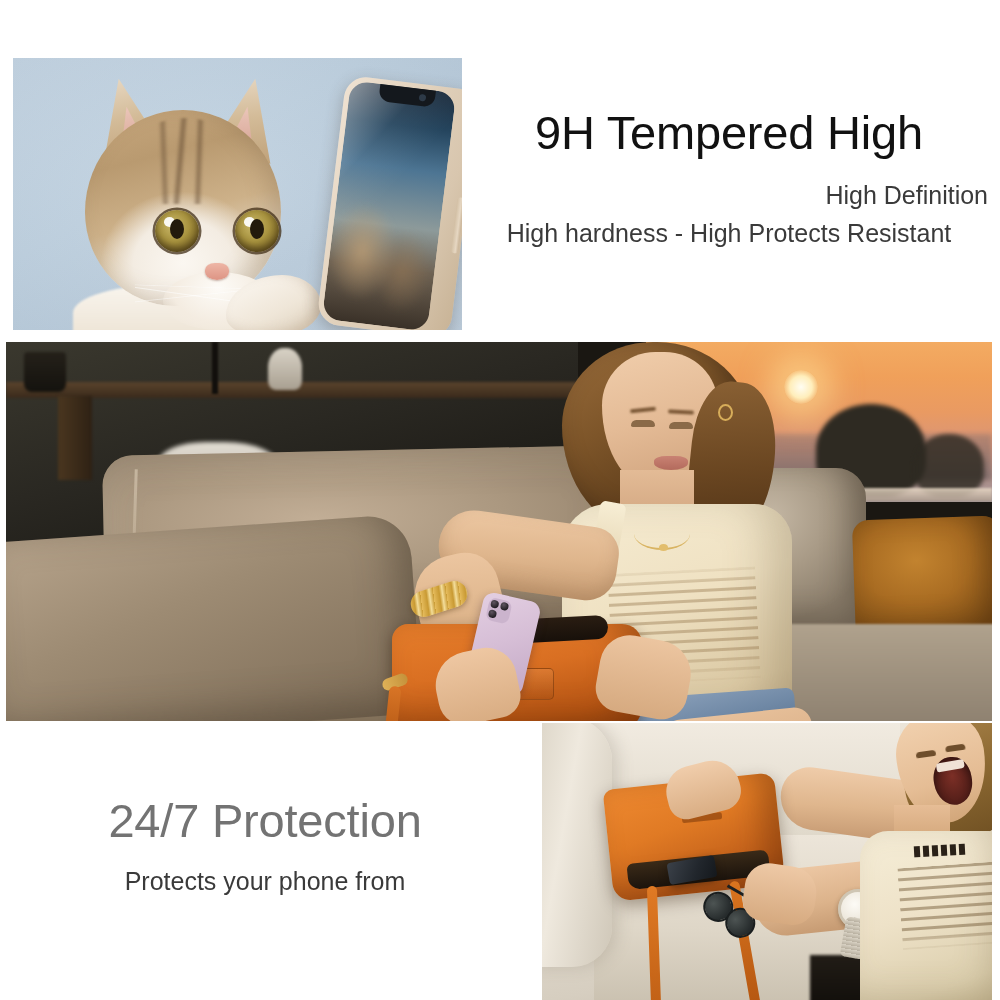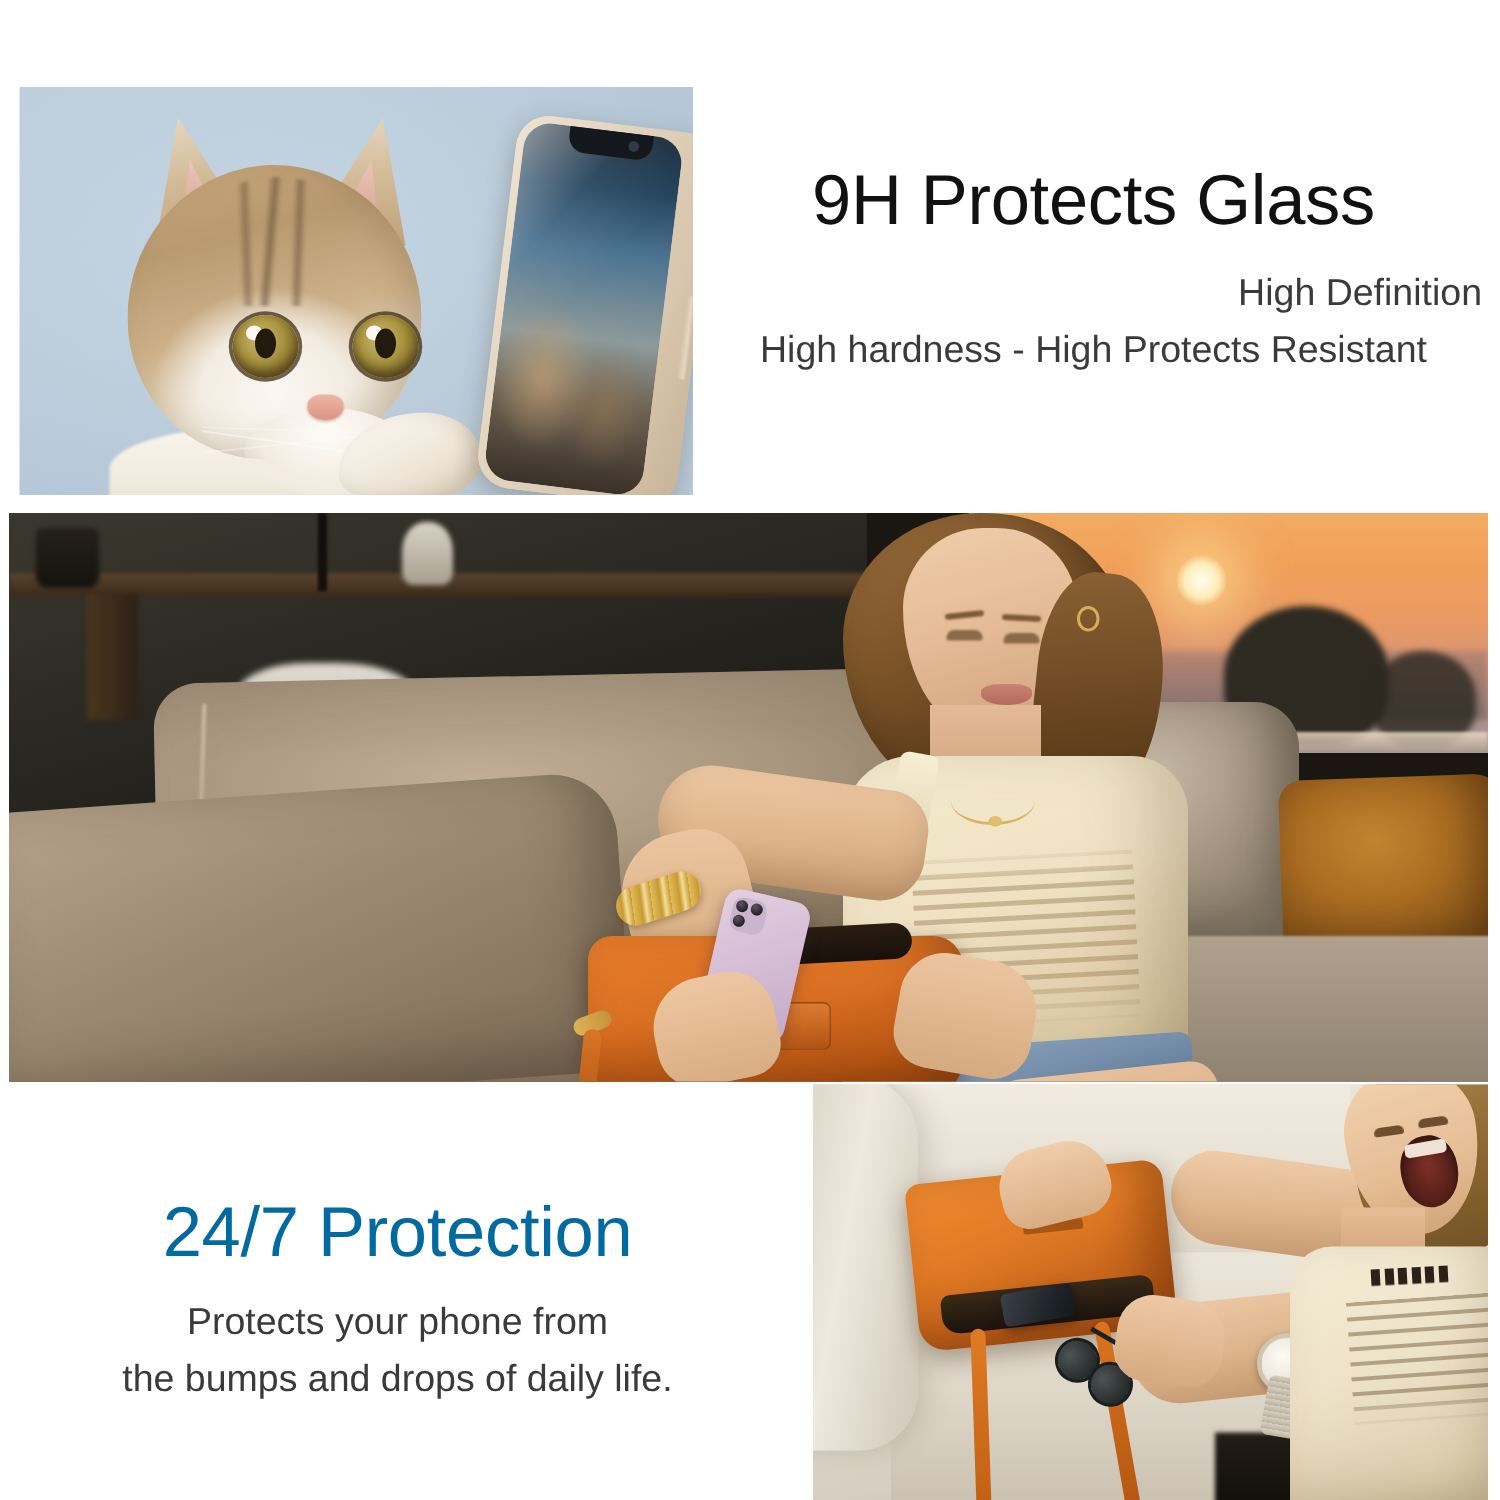"9H Protects Glass" div { text: Protects Glass -> Tempered High }
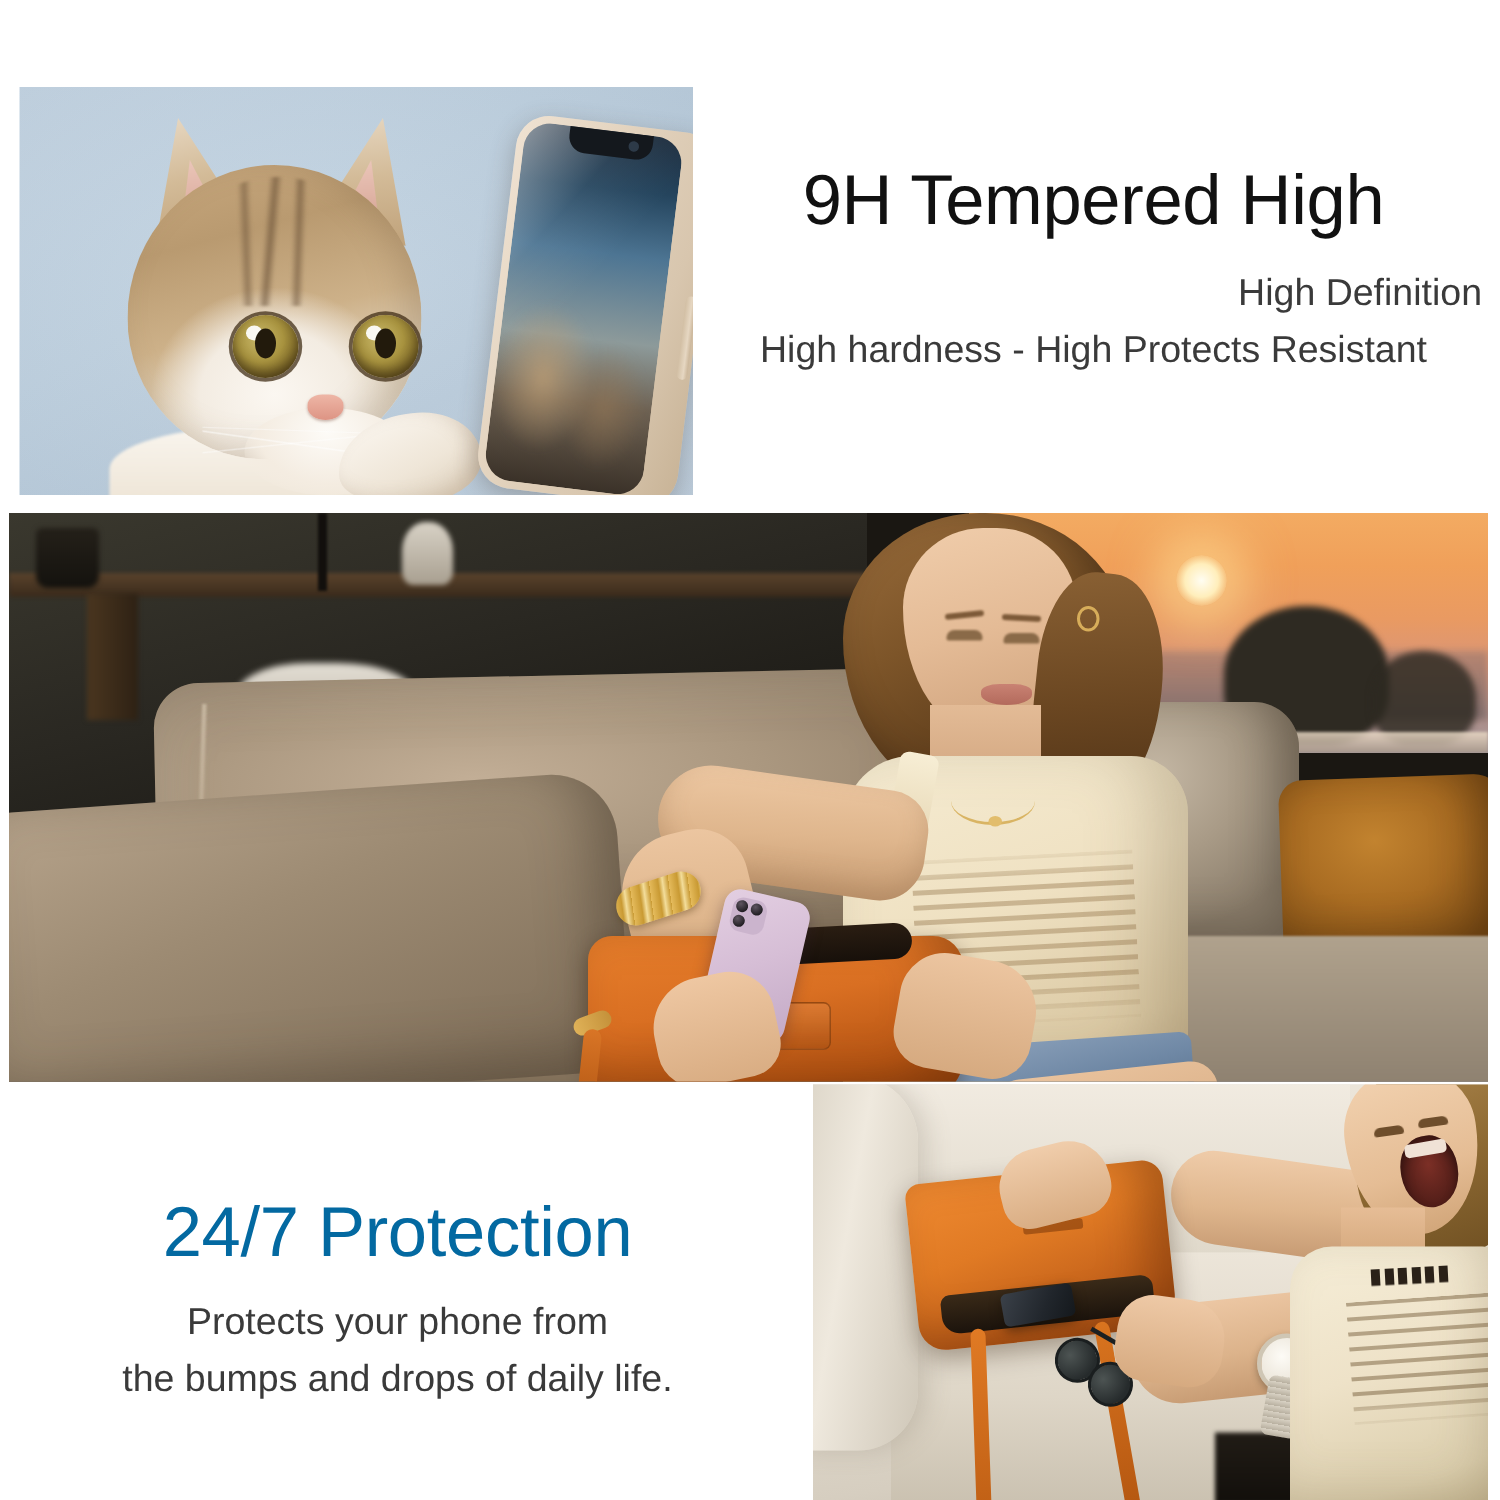"24/7 Protection" #protect-title { color: #0369a1 -> #737373 }
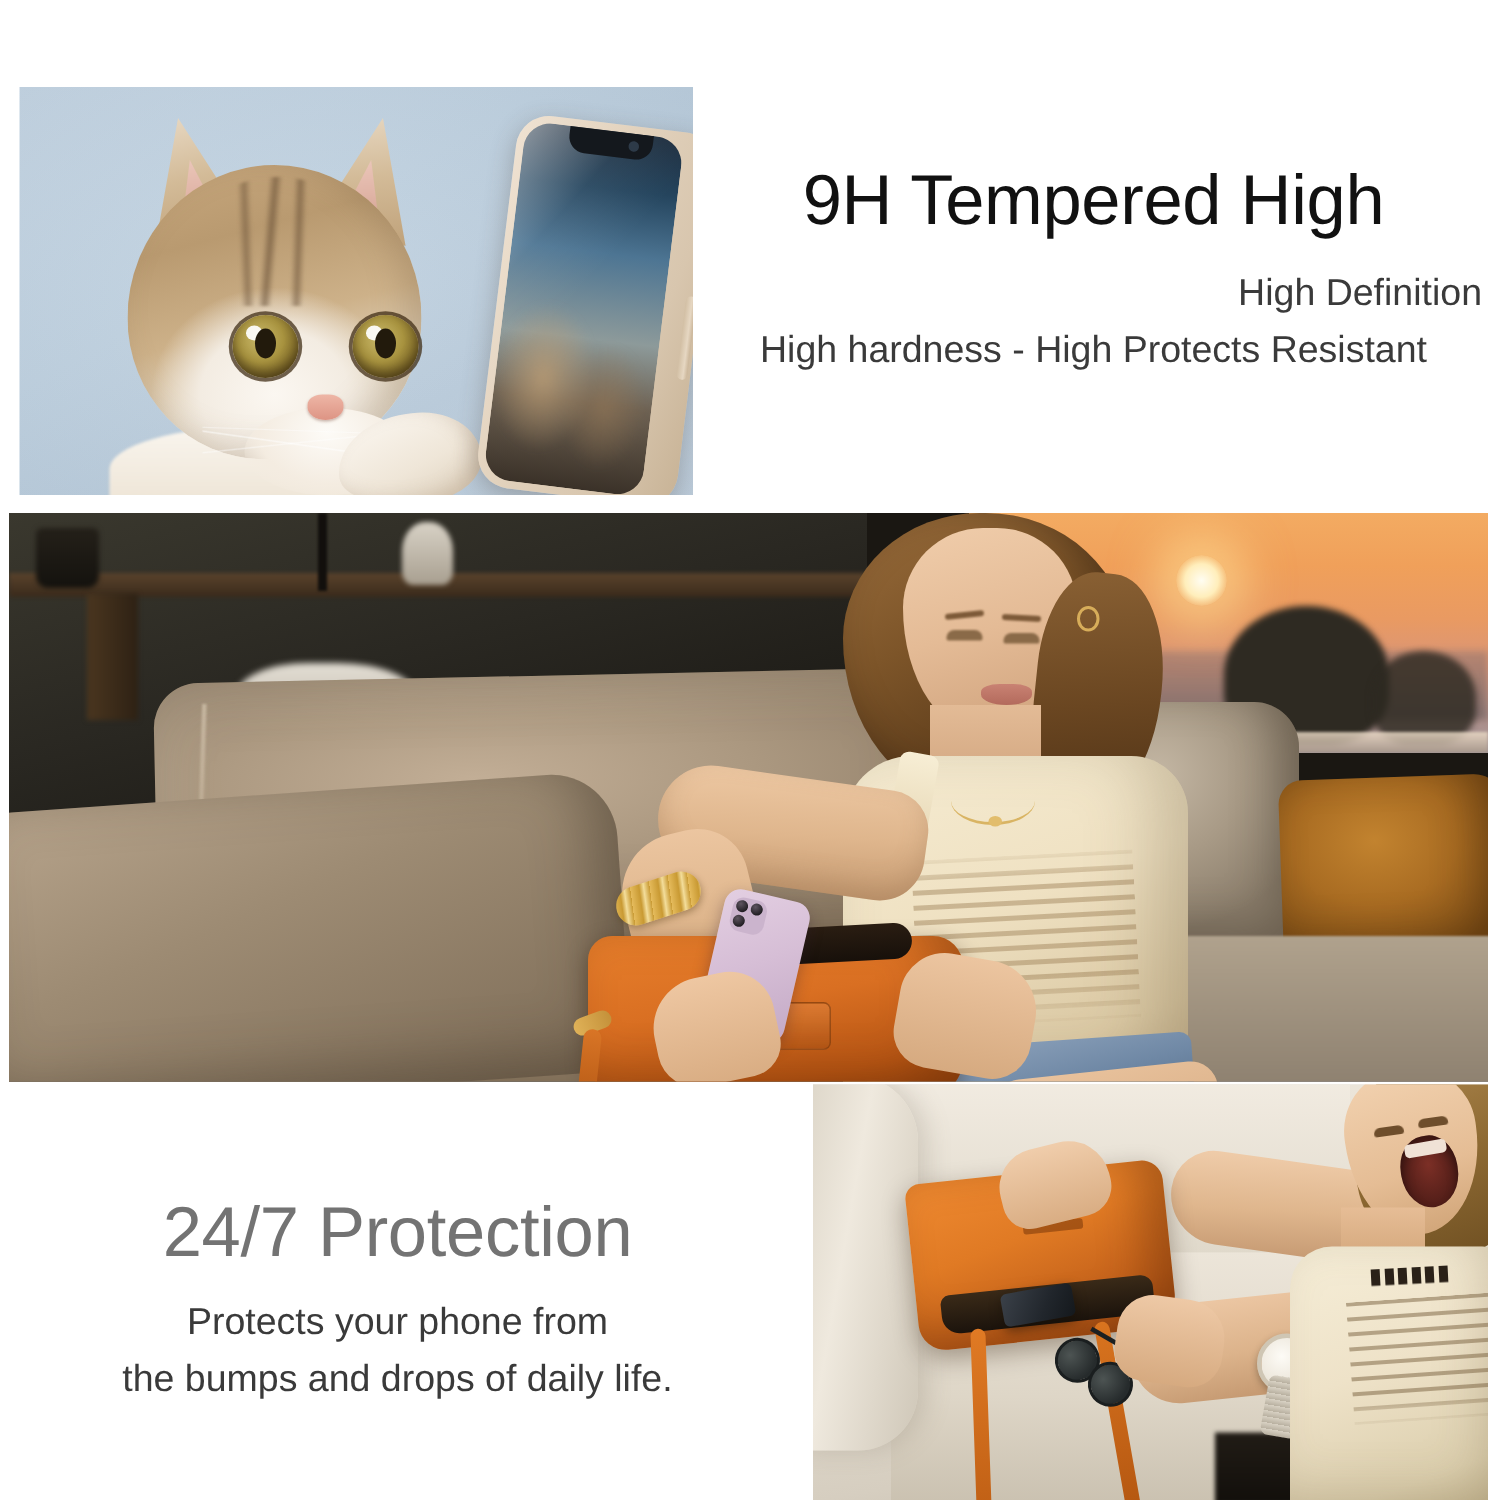"the bumps and drops of" div.protect-sub { html: <div>the bumps and drops of daily life.</div> -> none }
